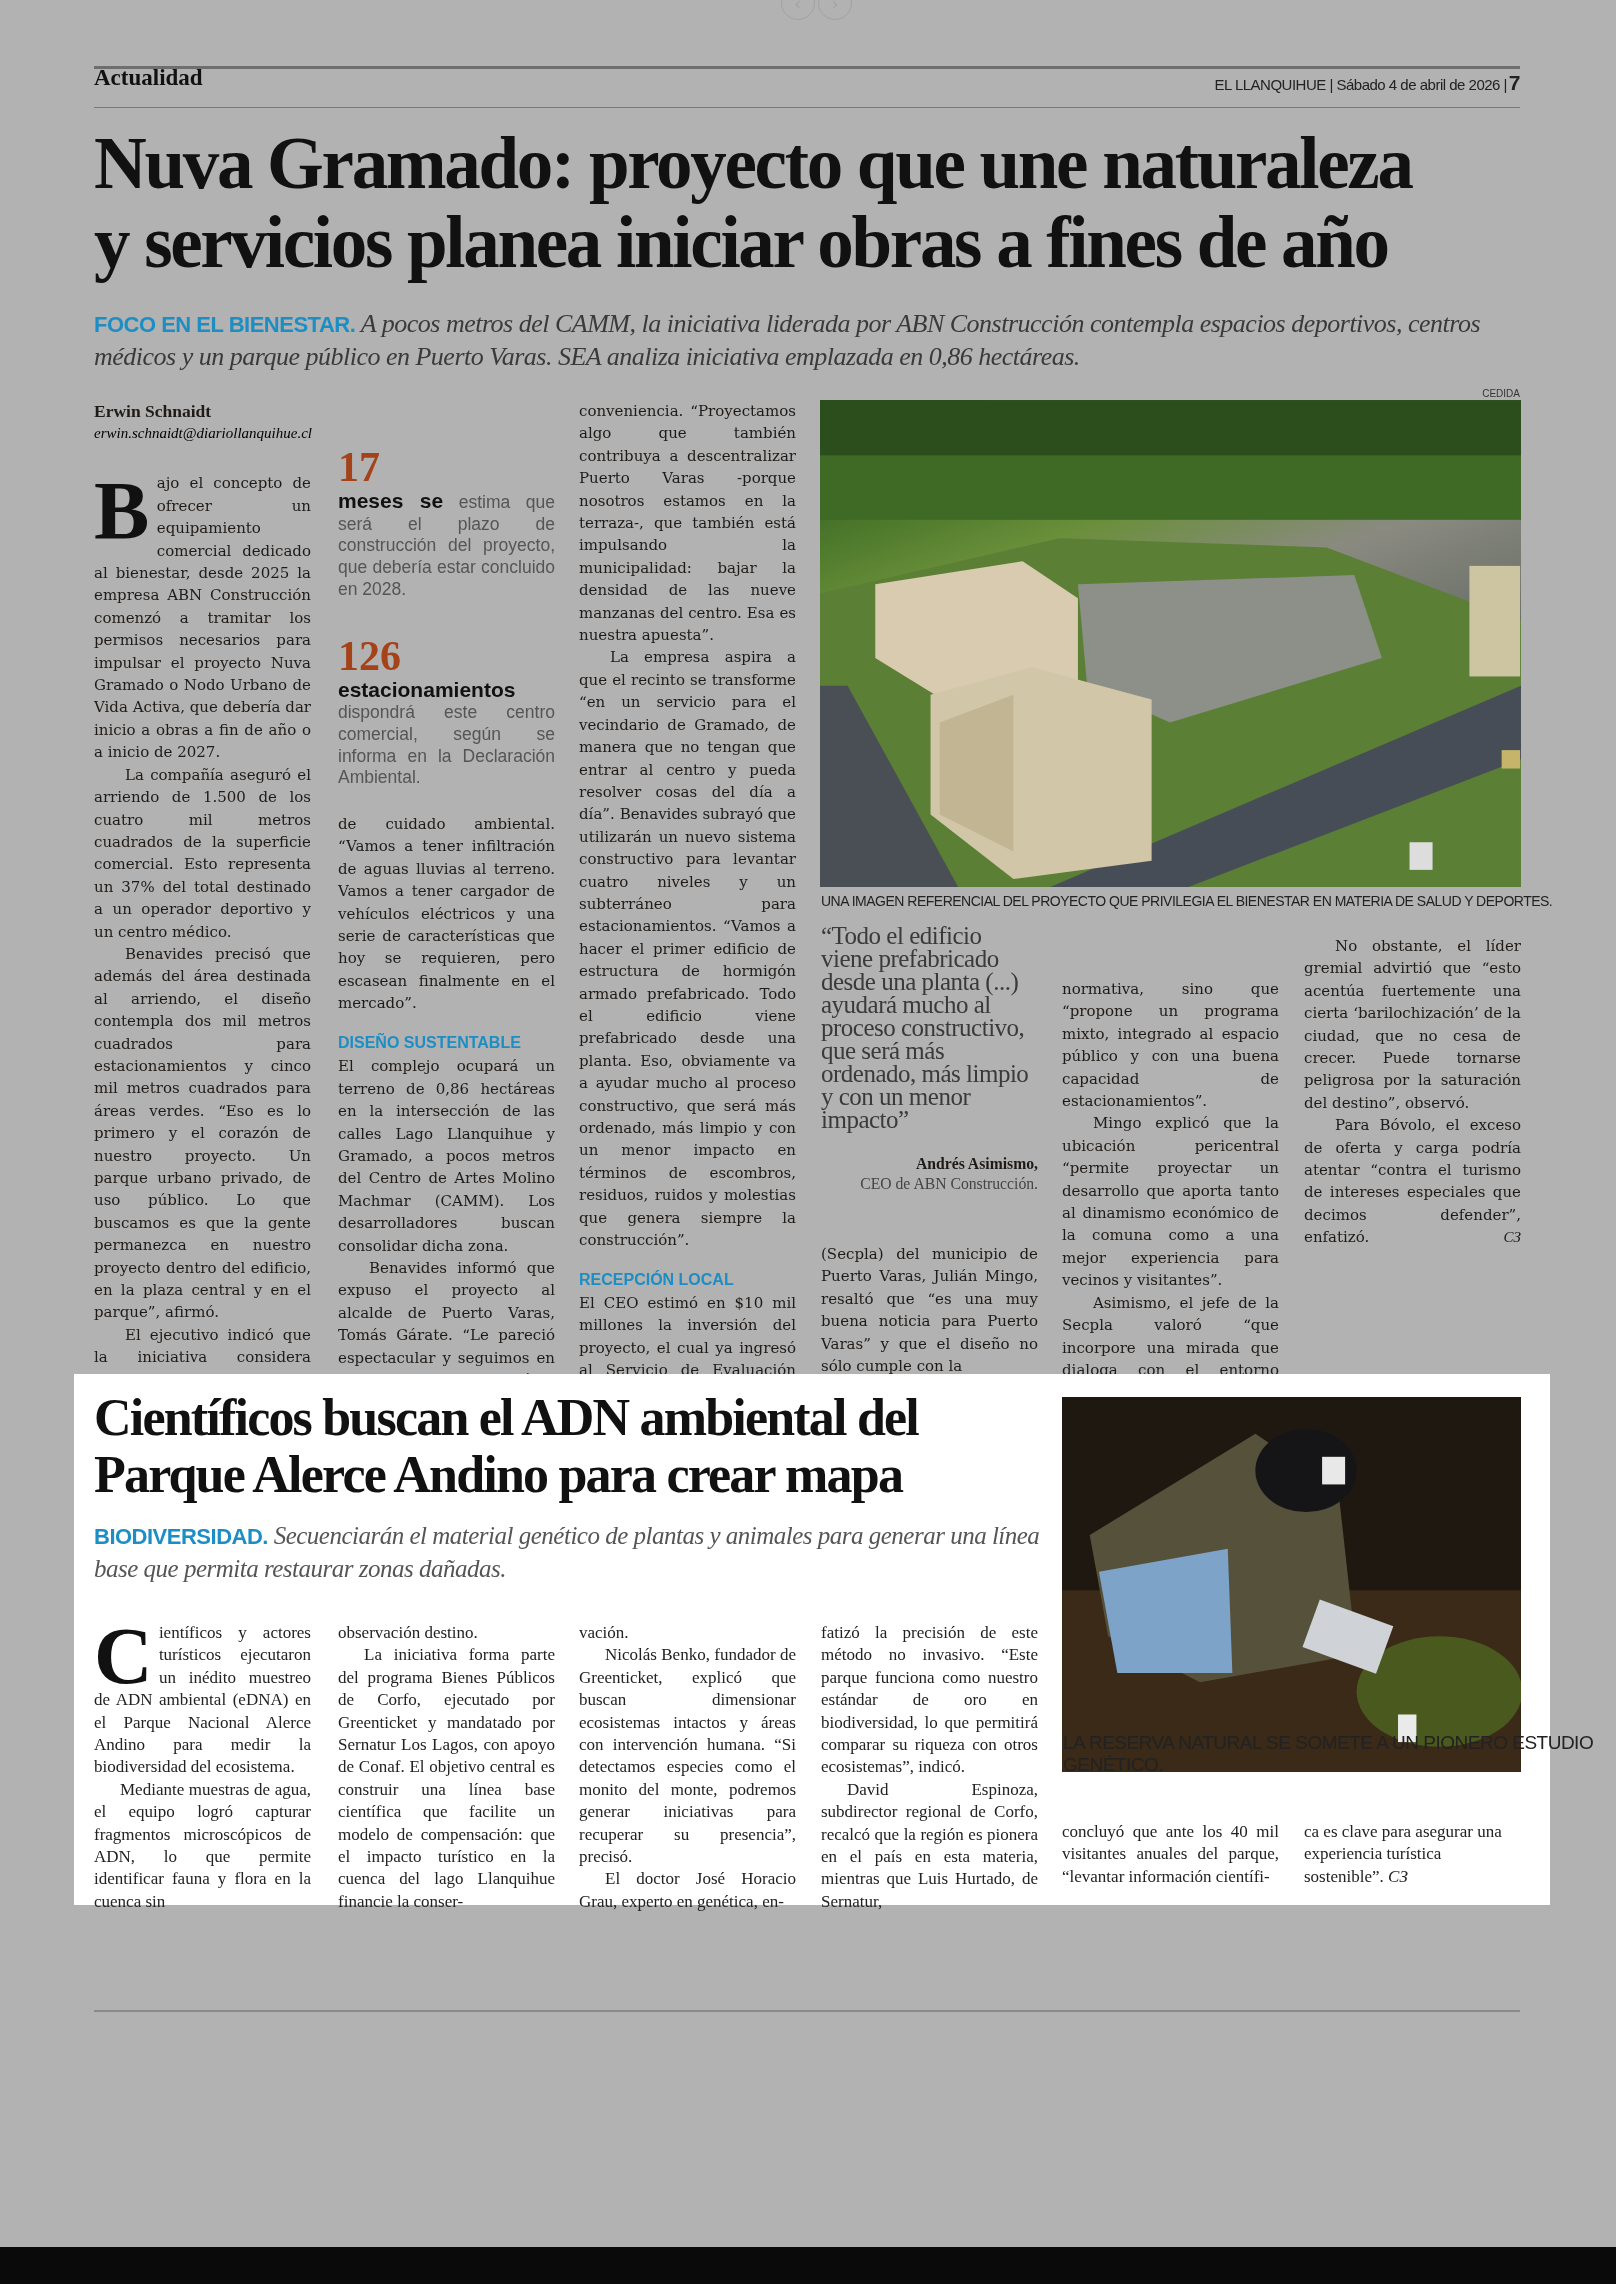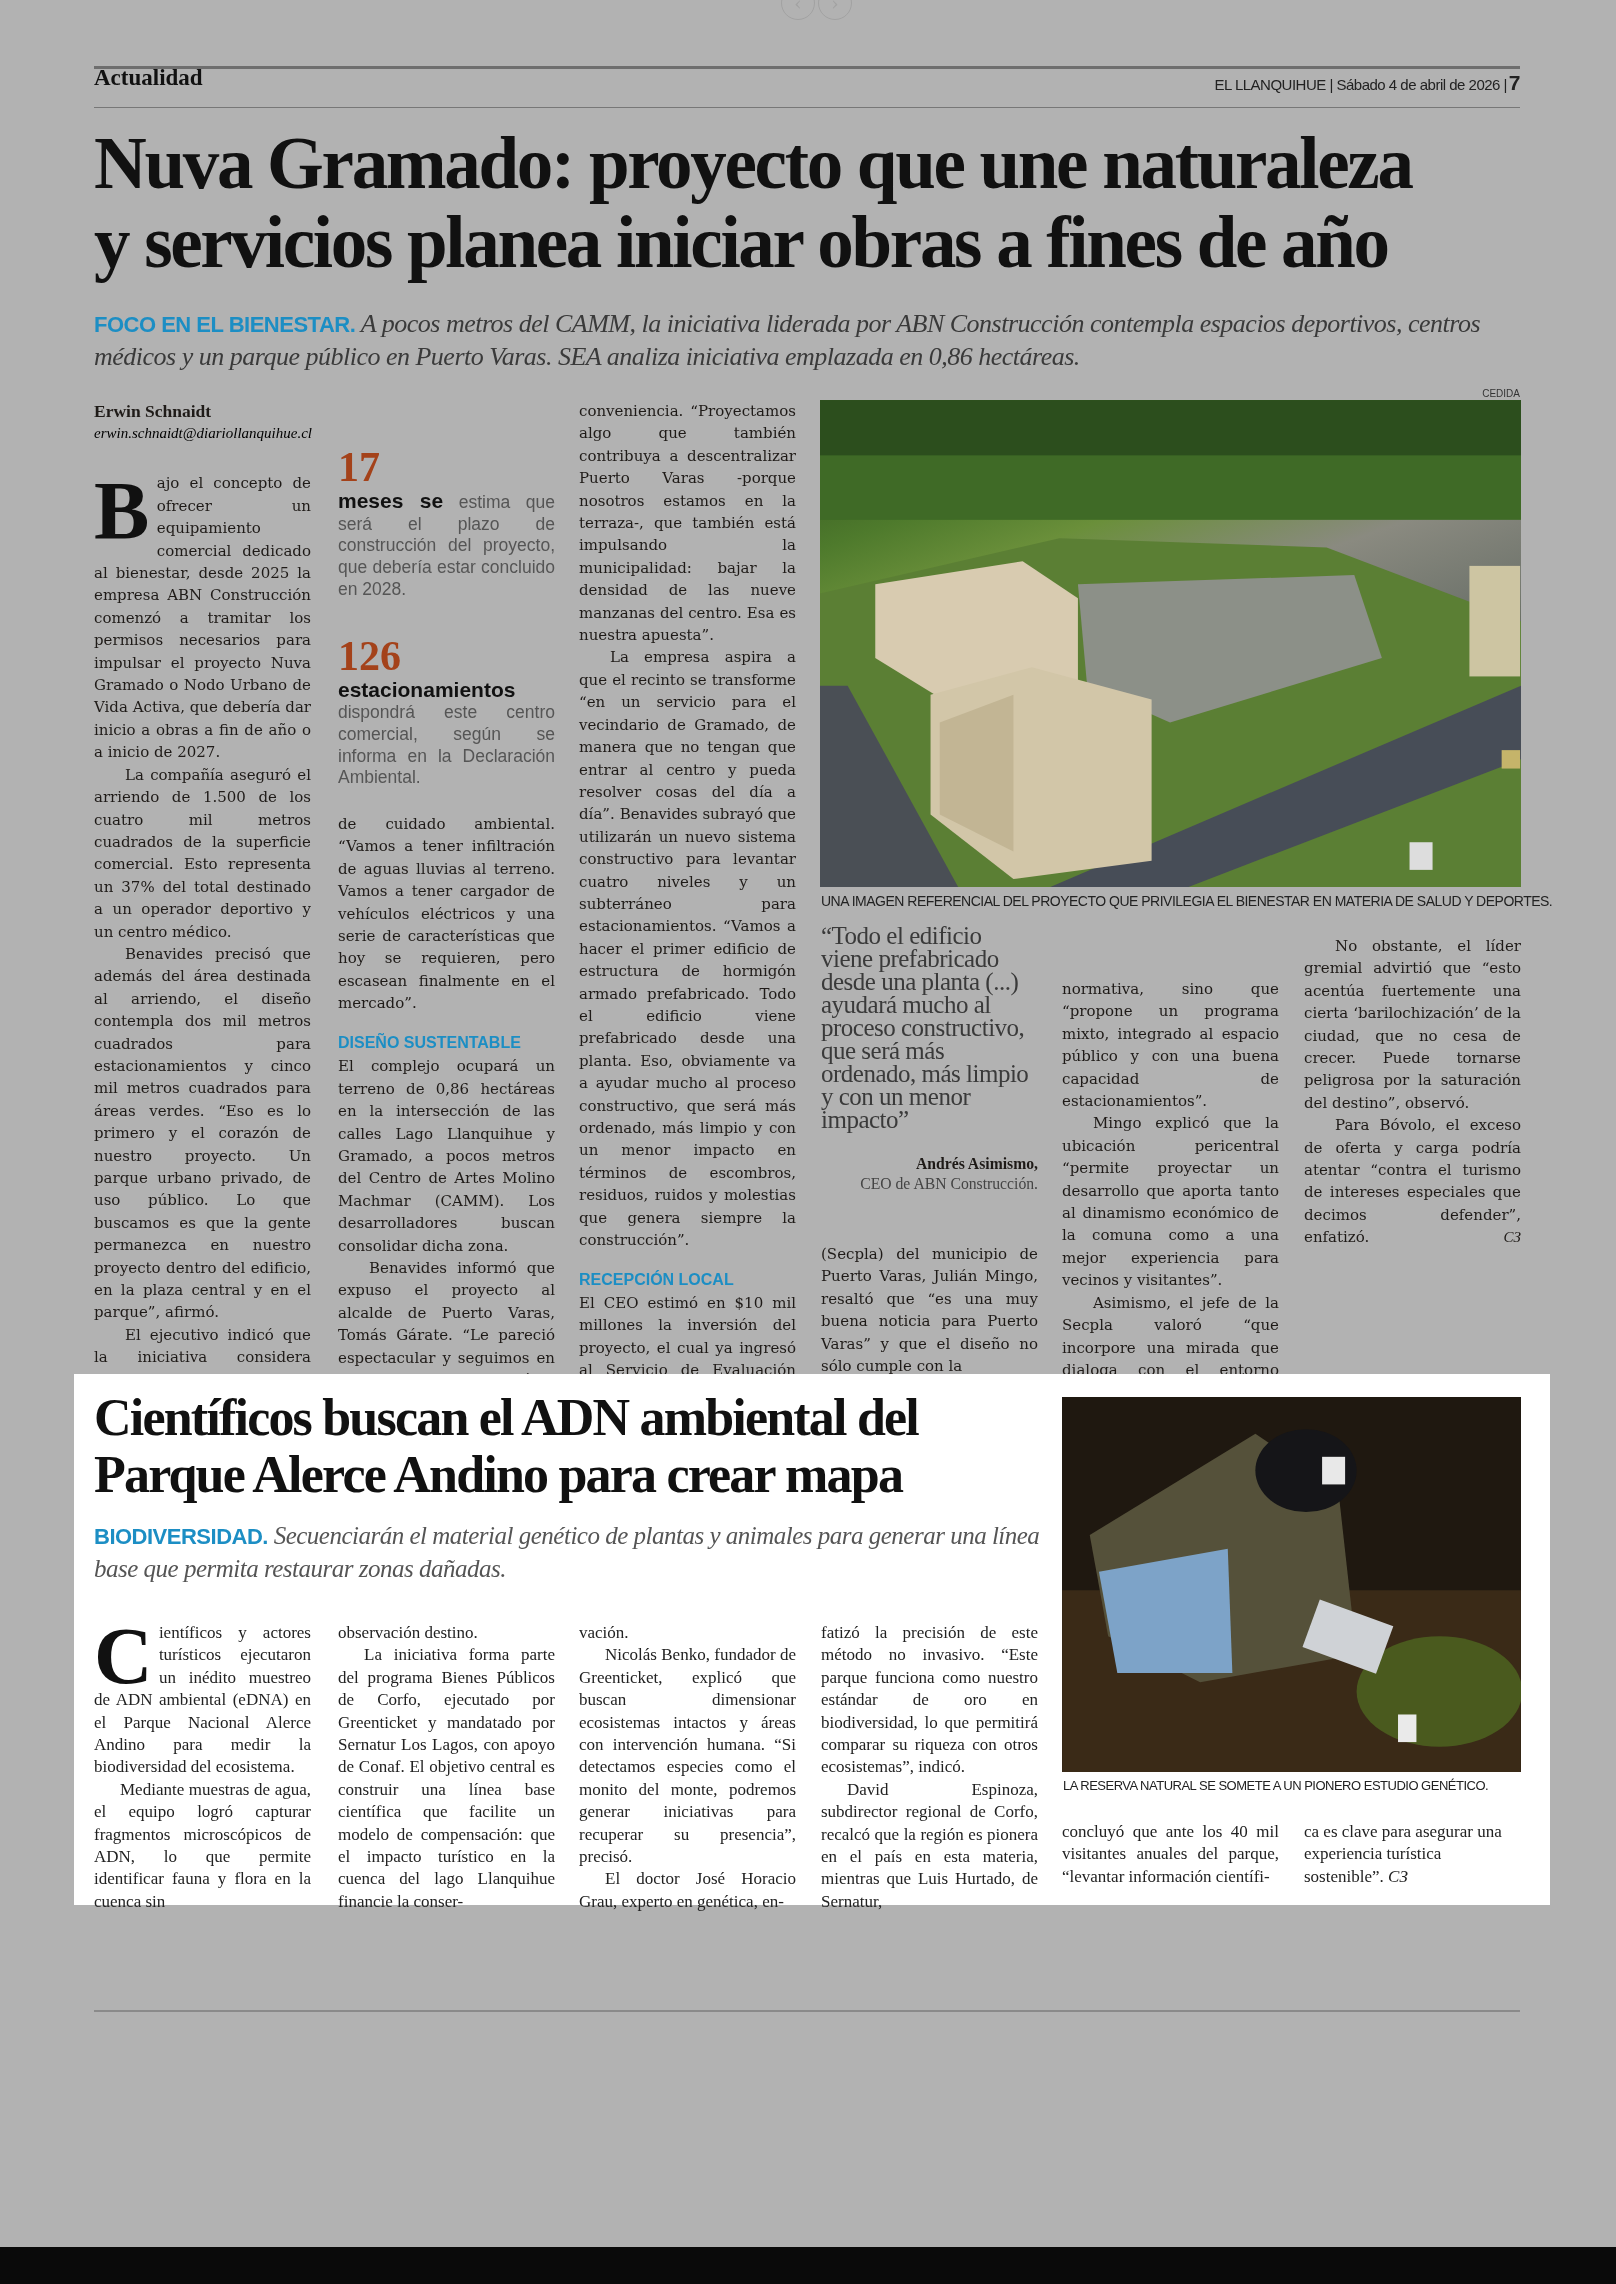"LA RESERVA NATURAL SE SOMETE" div.caption { font-size: 13px -> 19px; top: 1778px -> 1732px }
